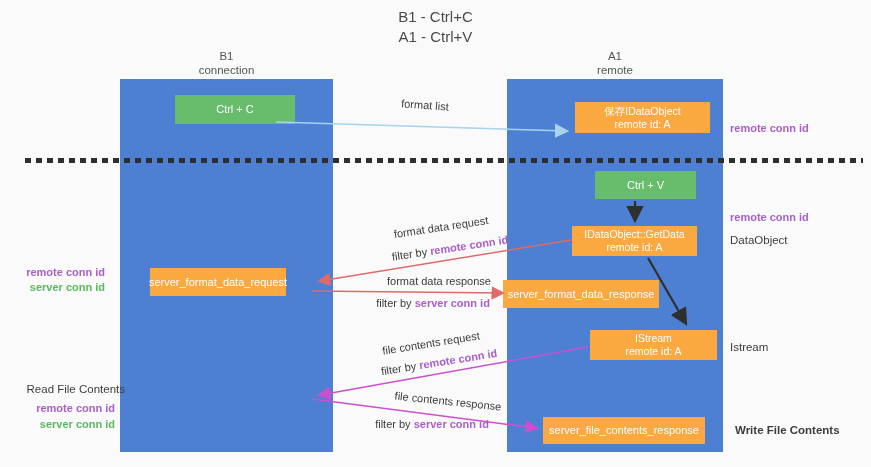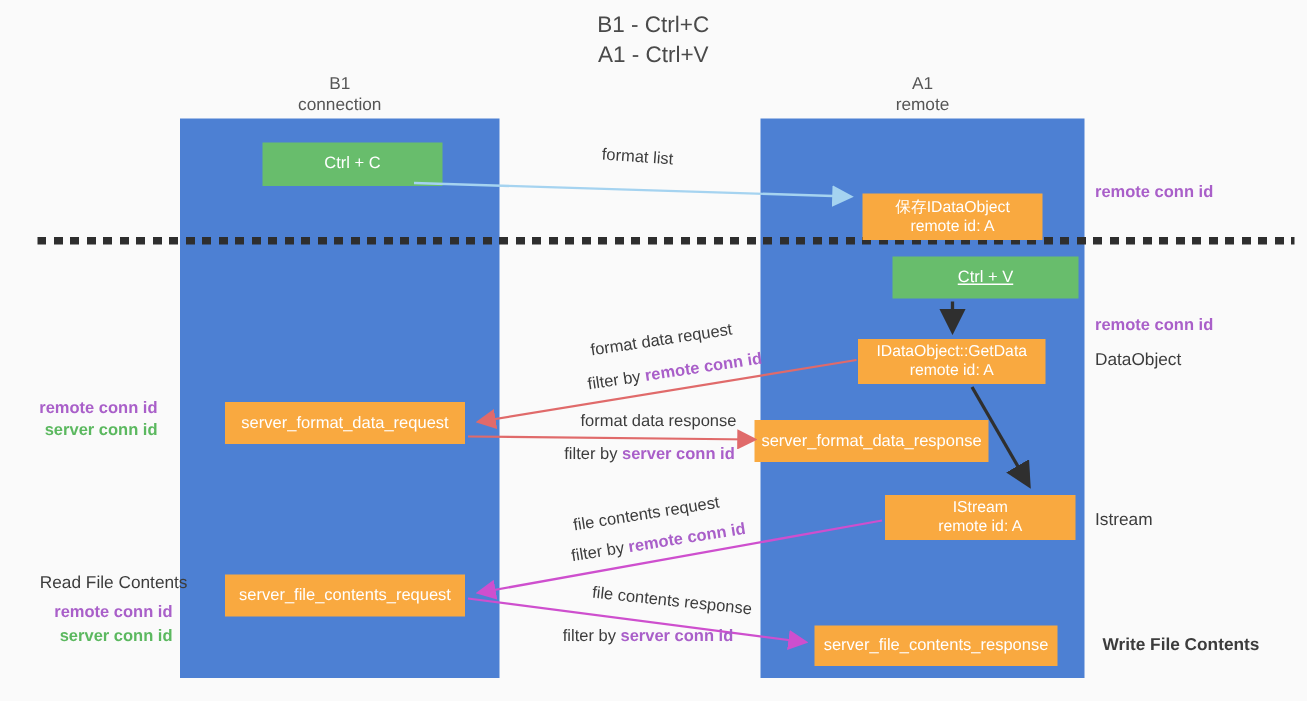"保存IDataObject" div.node { top: 129px -> 102px; width: 120px -> 135px }
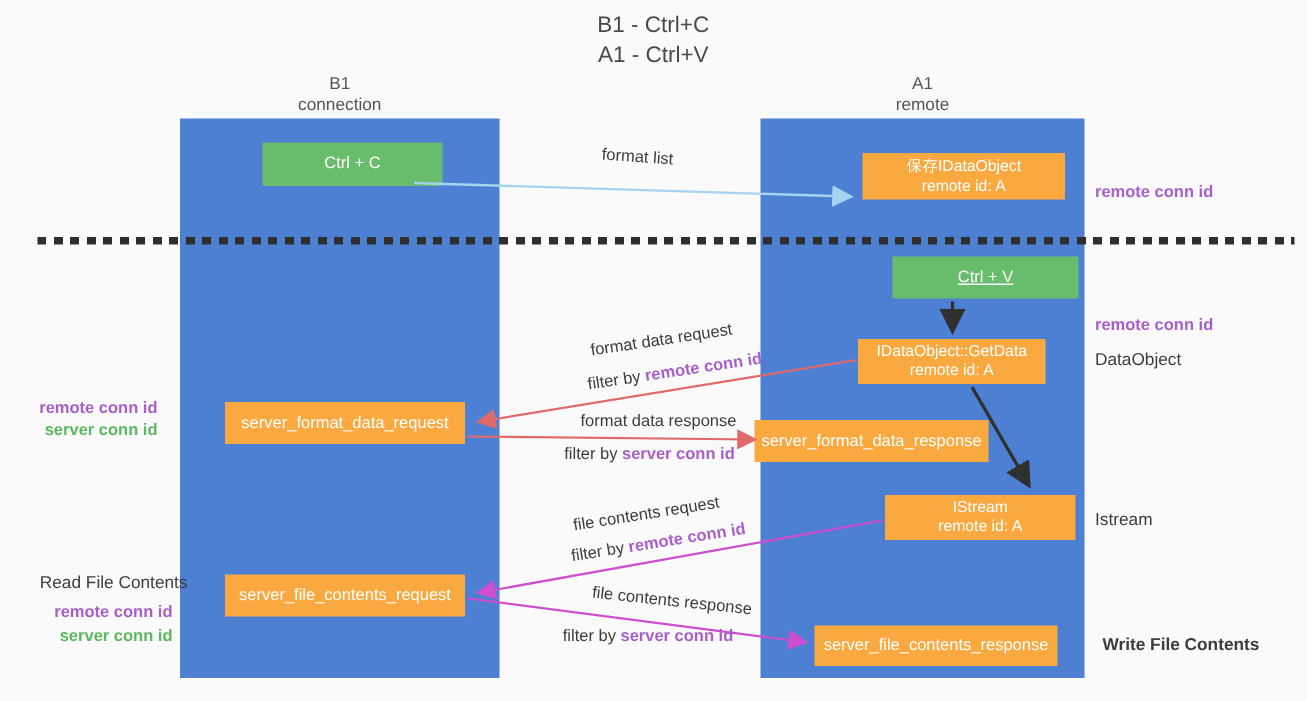"Ctrl + V" div.node { text-decoration: underline -> none; width: 124px -> 101px }
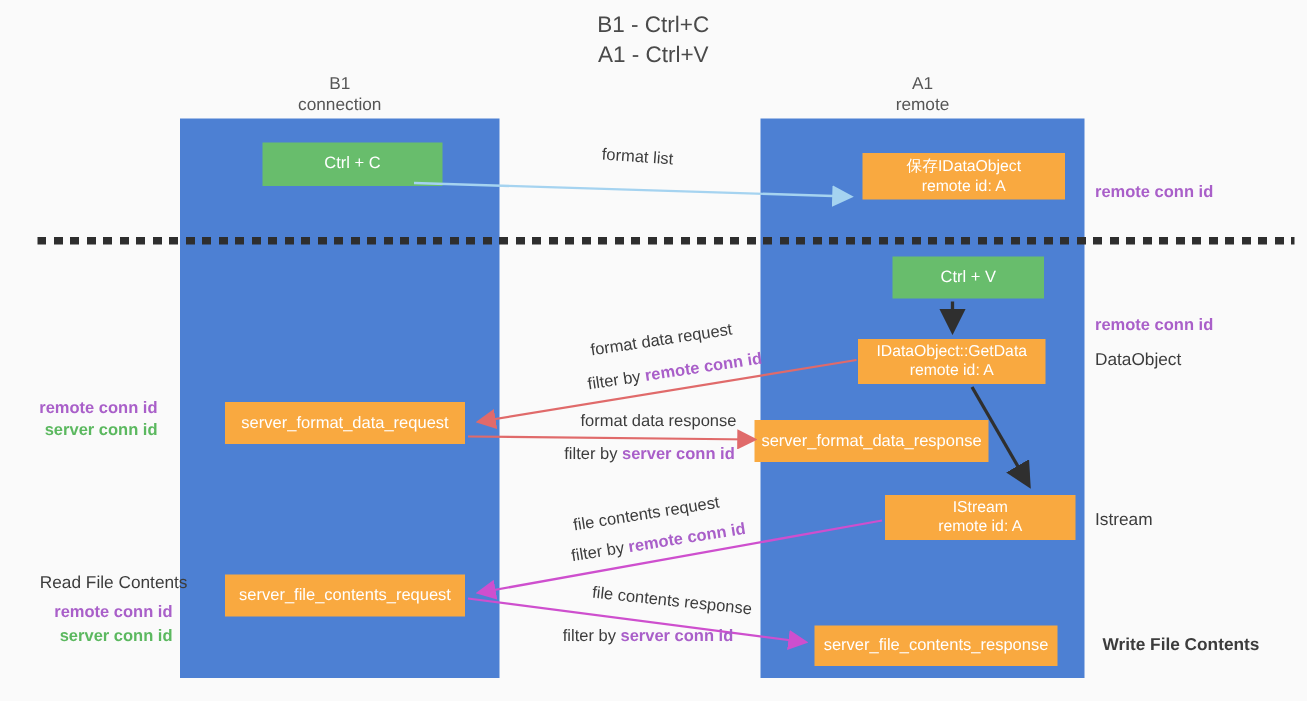"server_format_data_request" div.node { width: 160px -> 136px }
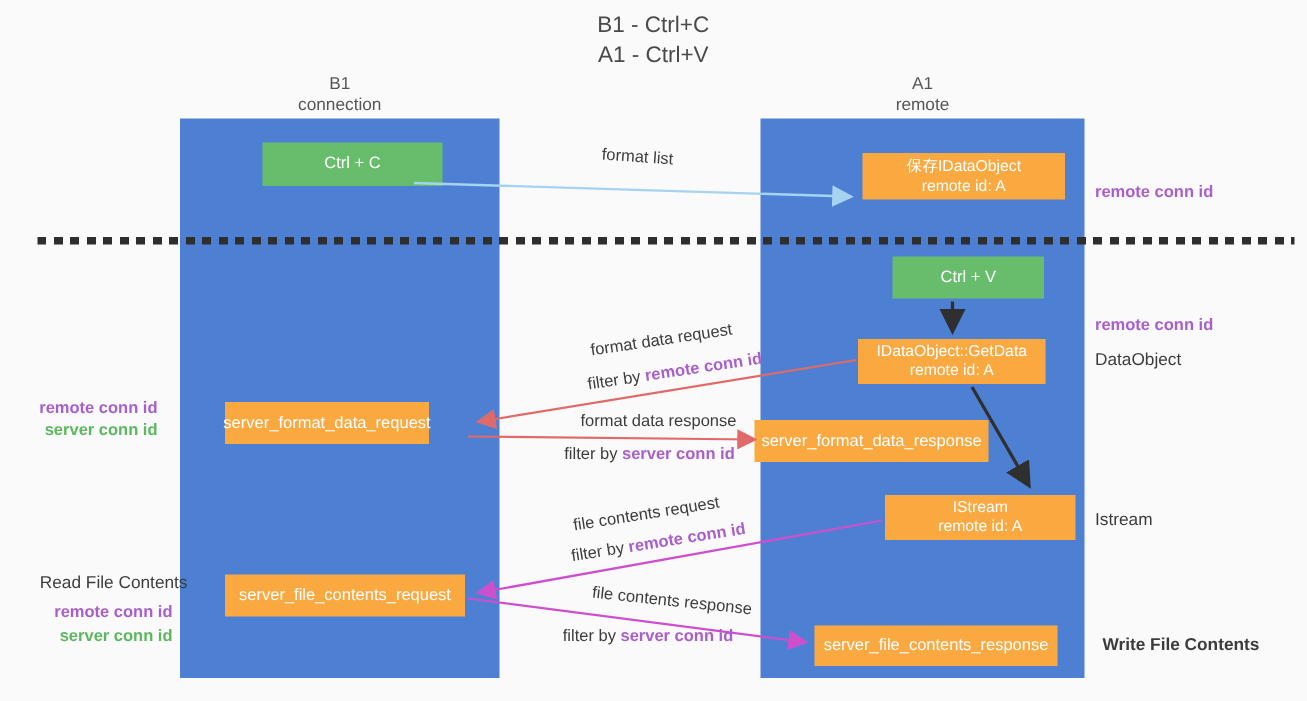"server_file_contents_request" div.node { html: <div> <div>server_file_contents_request</div> </div> -> none }
